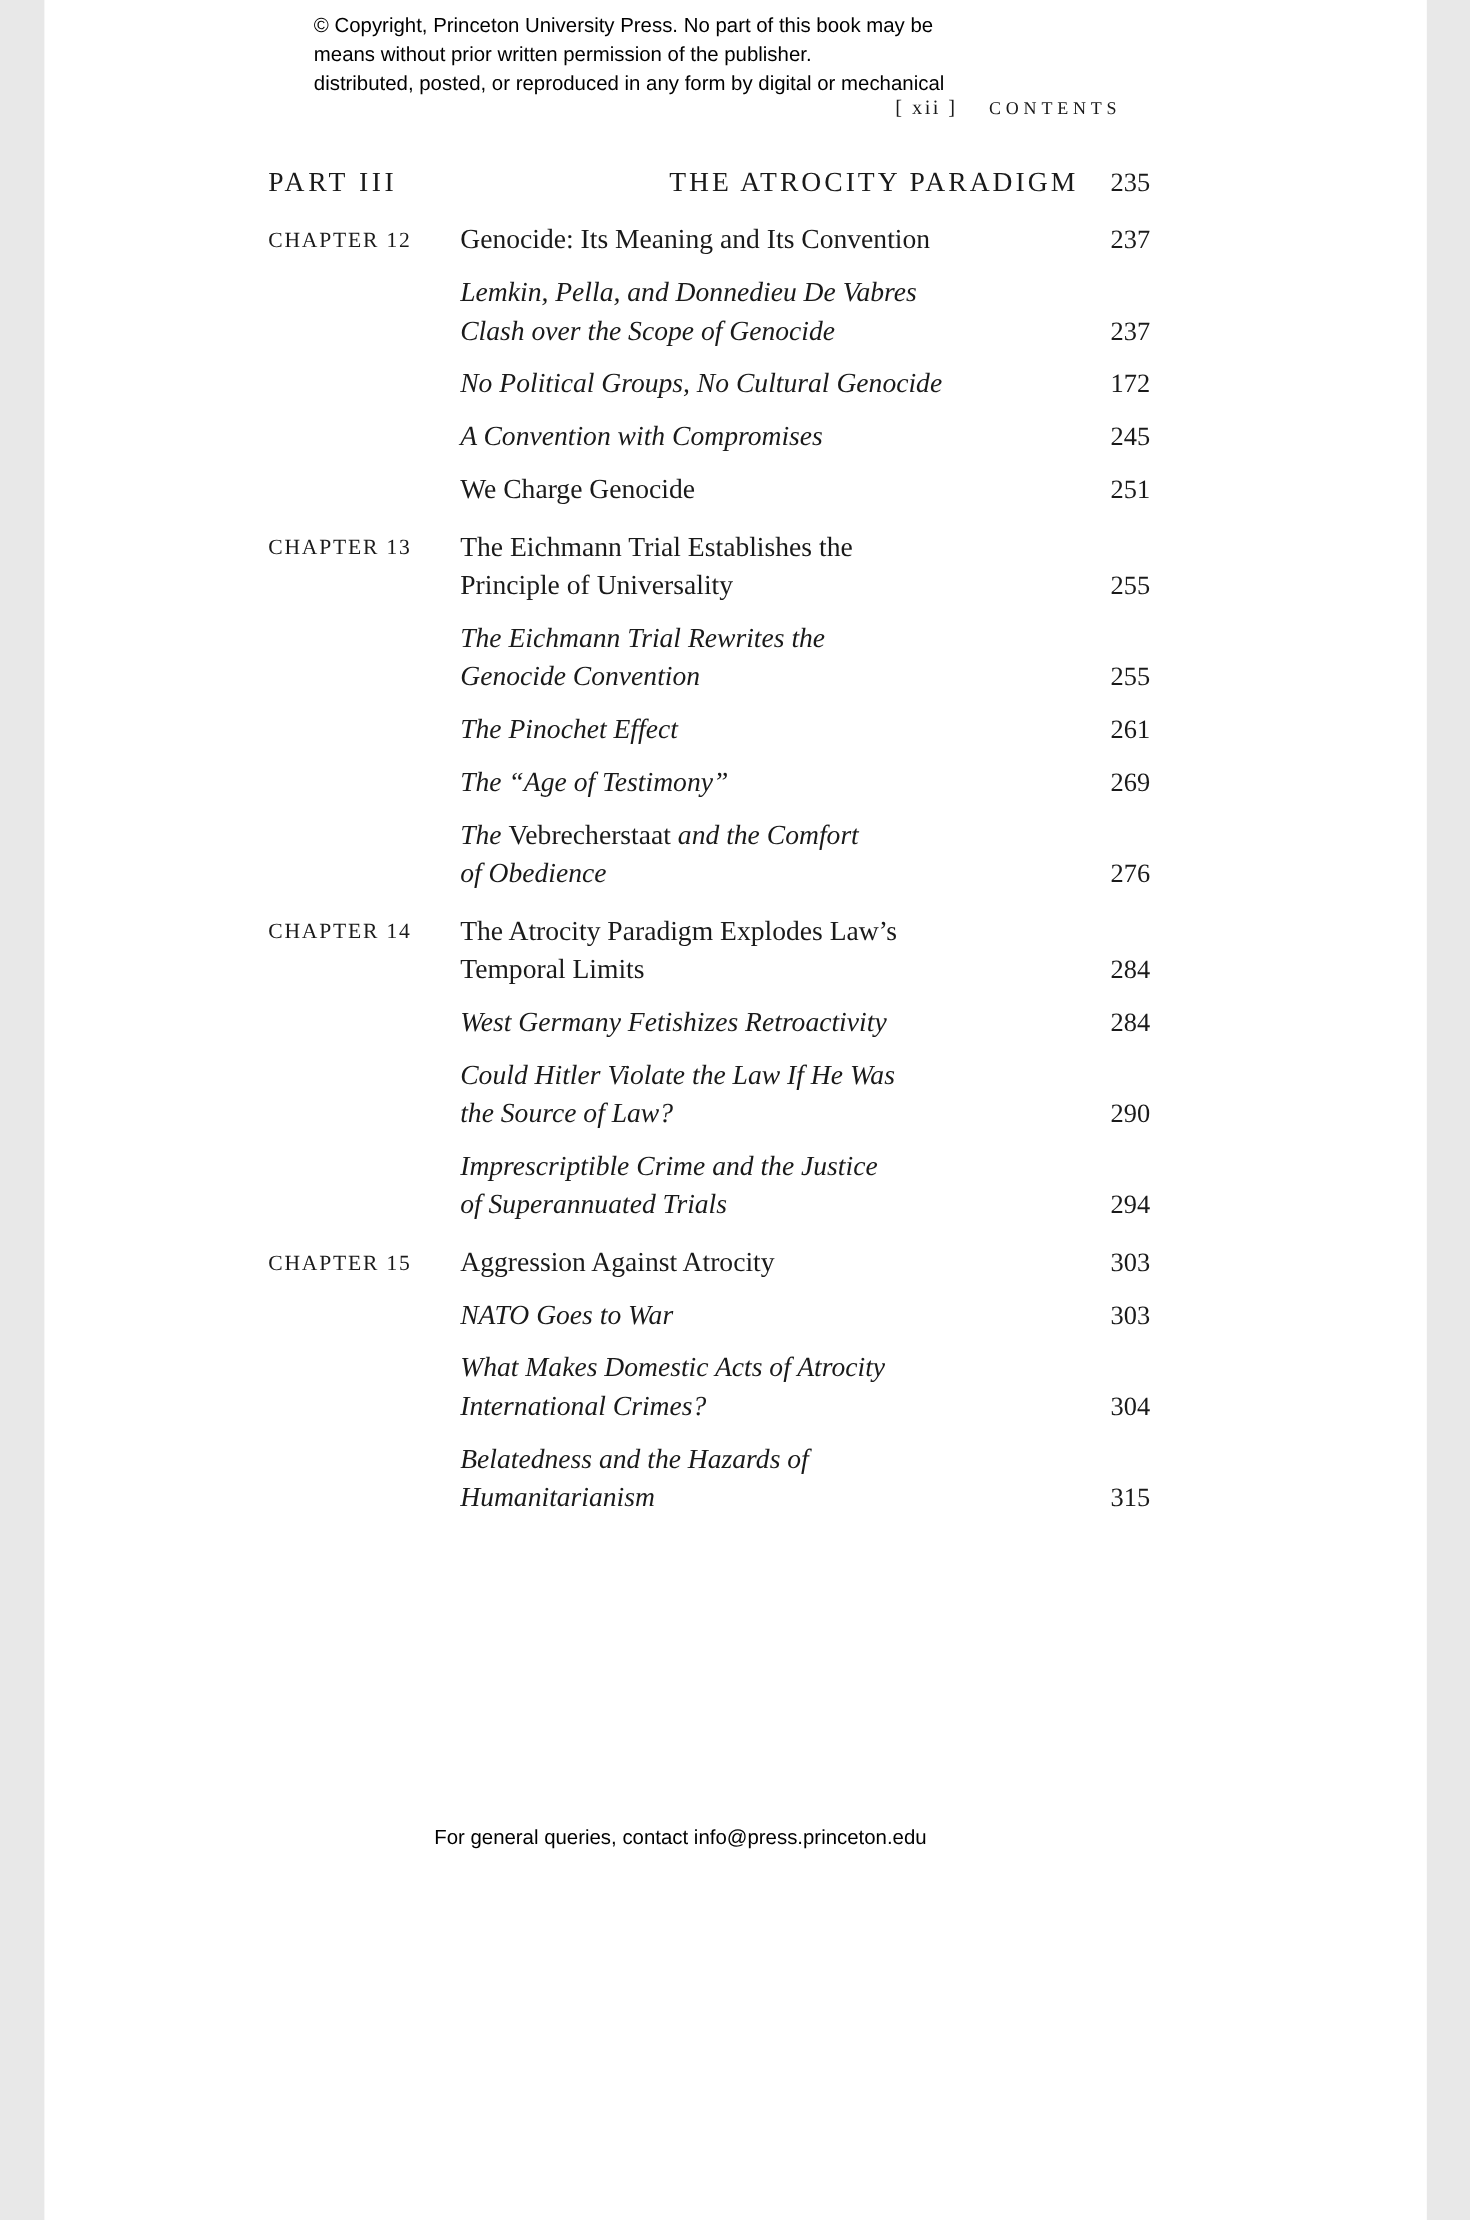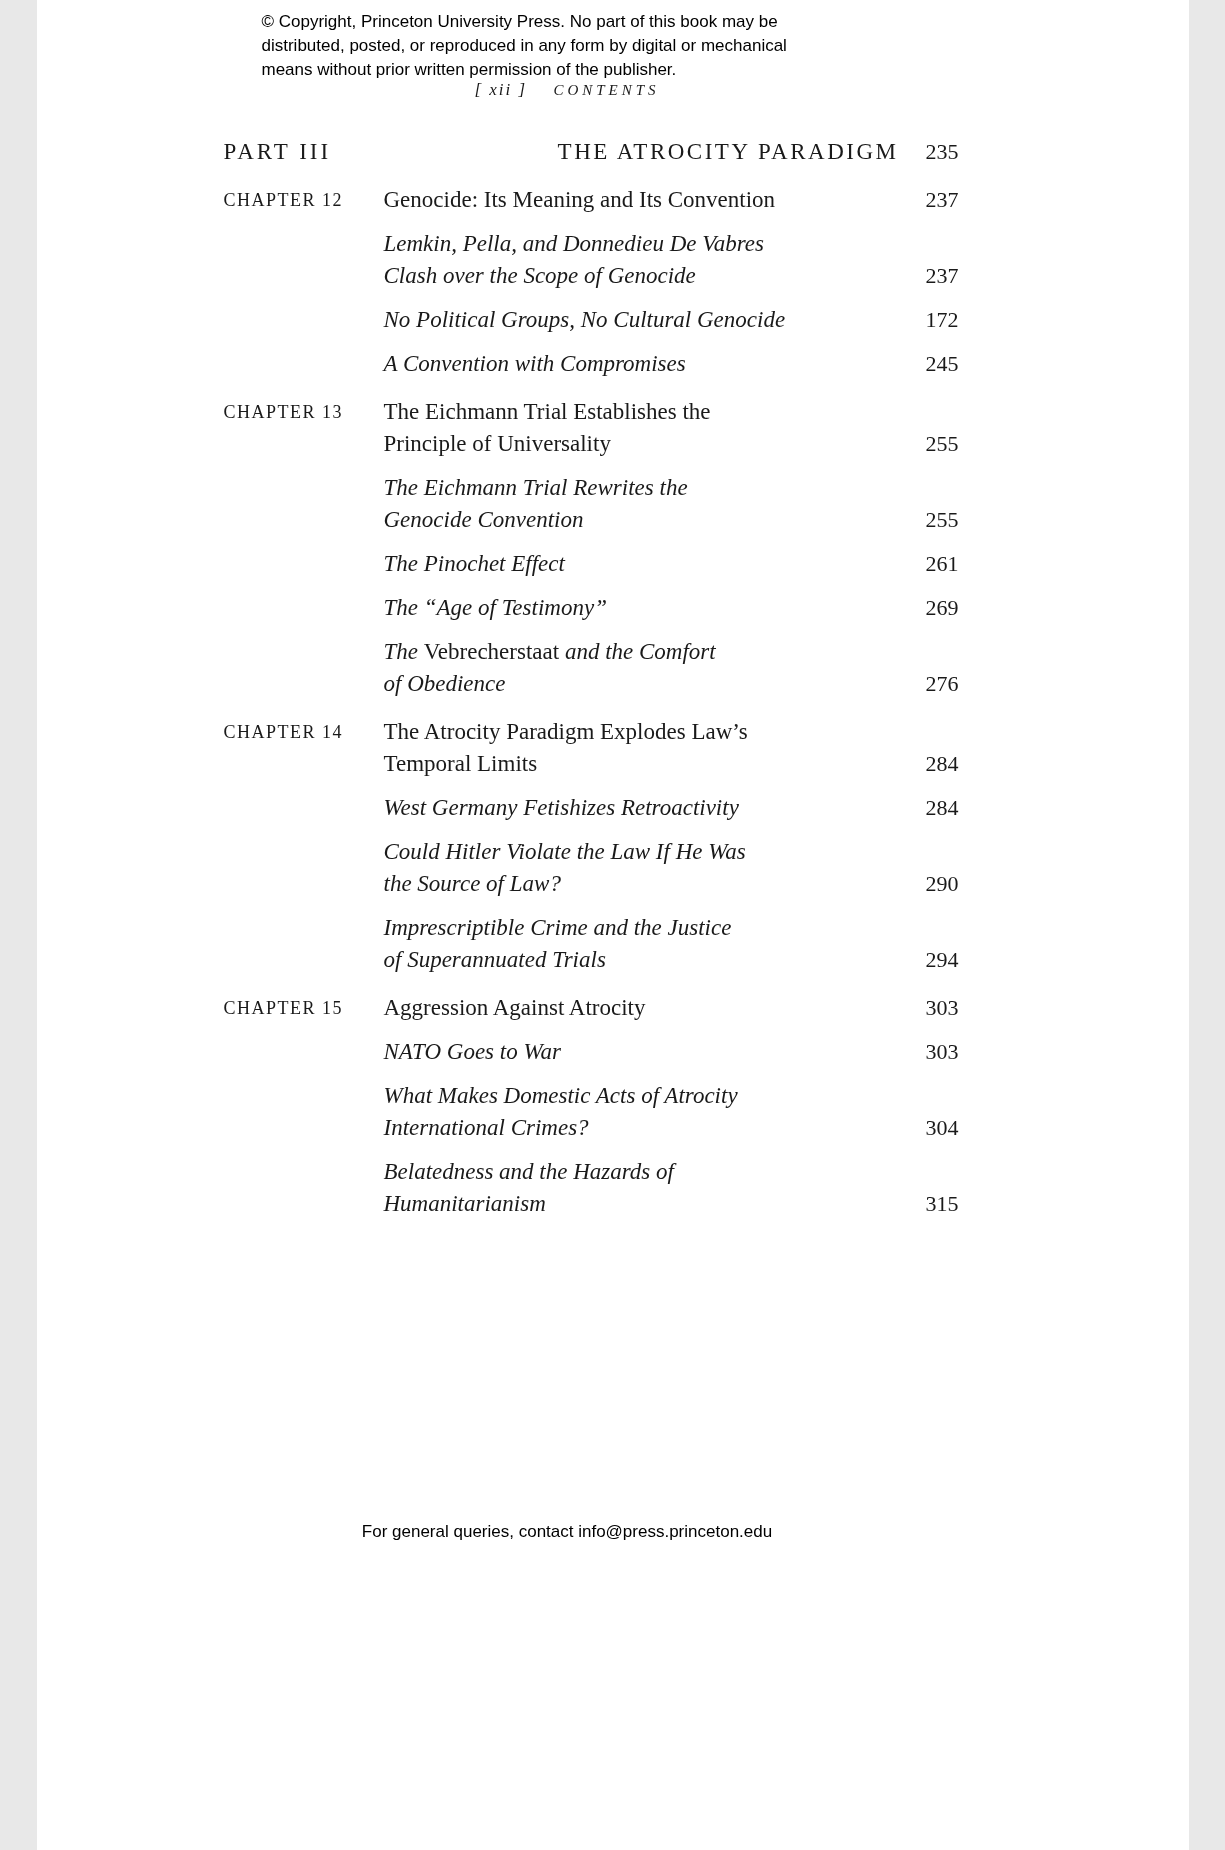"distributed, posted, or reproduced in" div { order: before "means without prior written permission" -> after "means without prior written permission" }
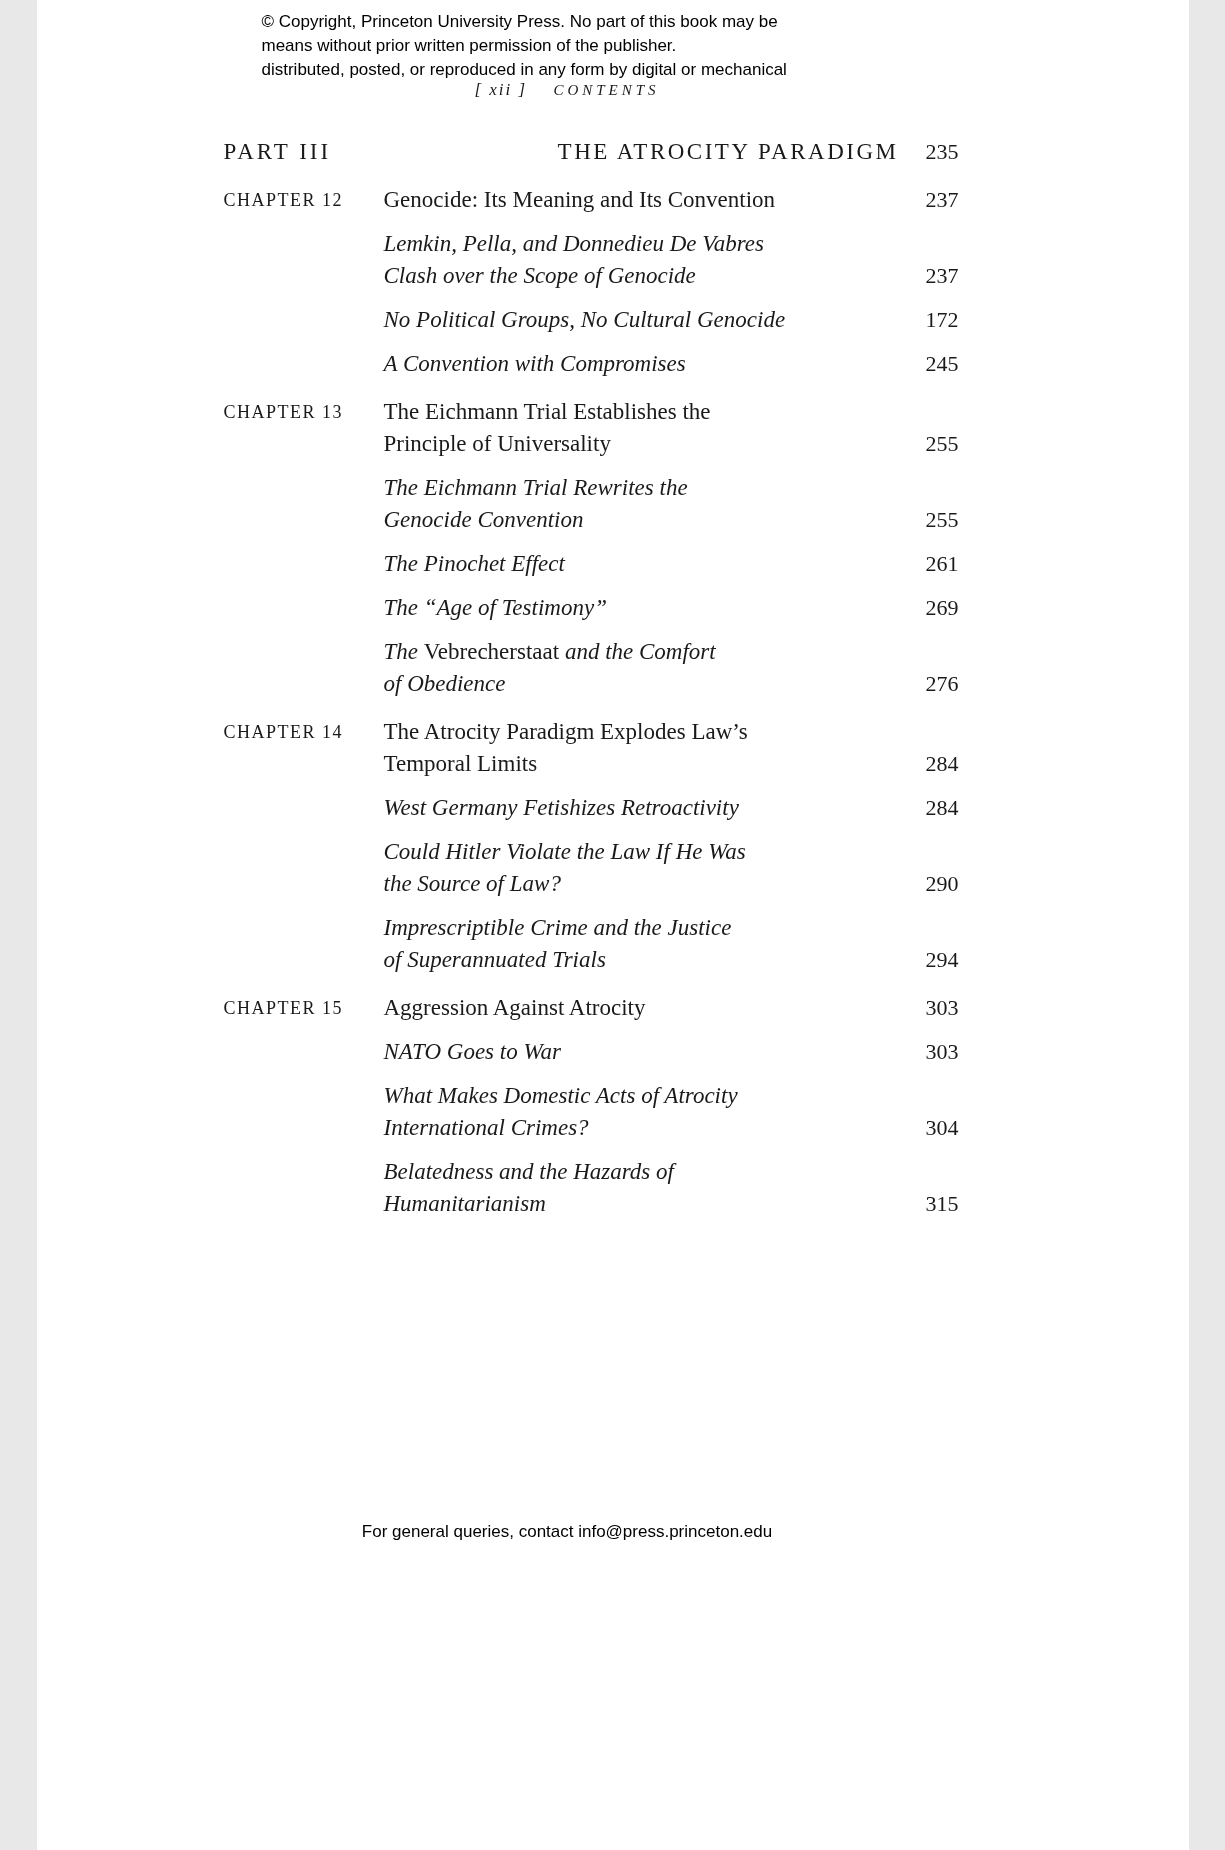"[ xii ] CONTENTS" .running-head { font-style: italic -> none; text-align: center -> right }
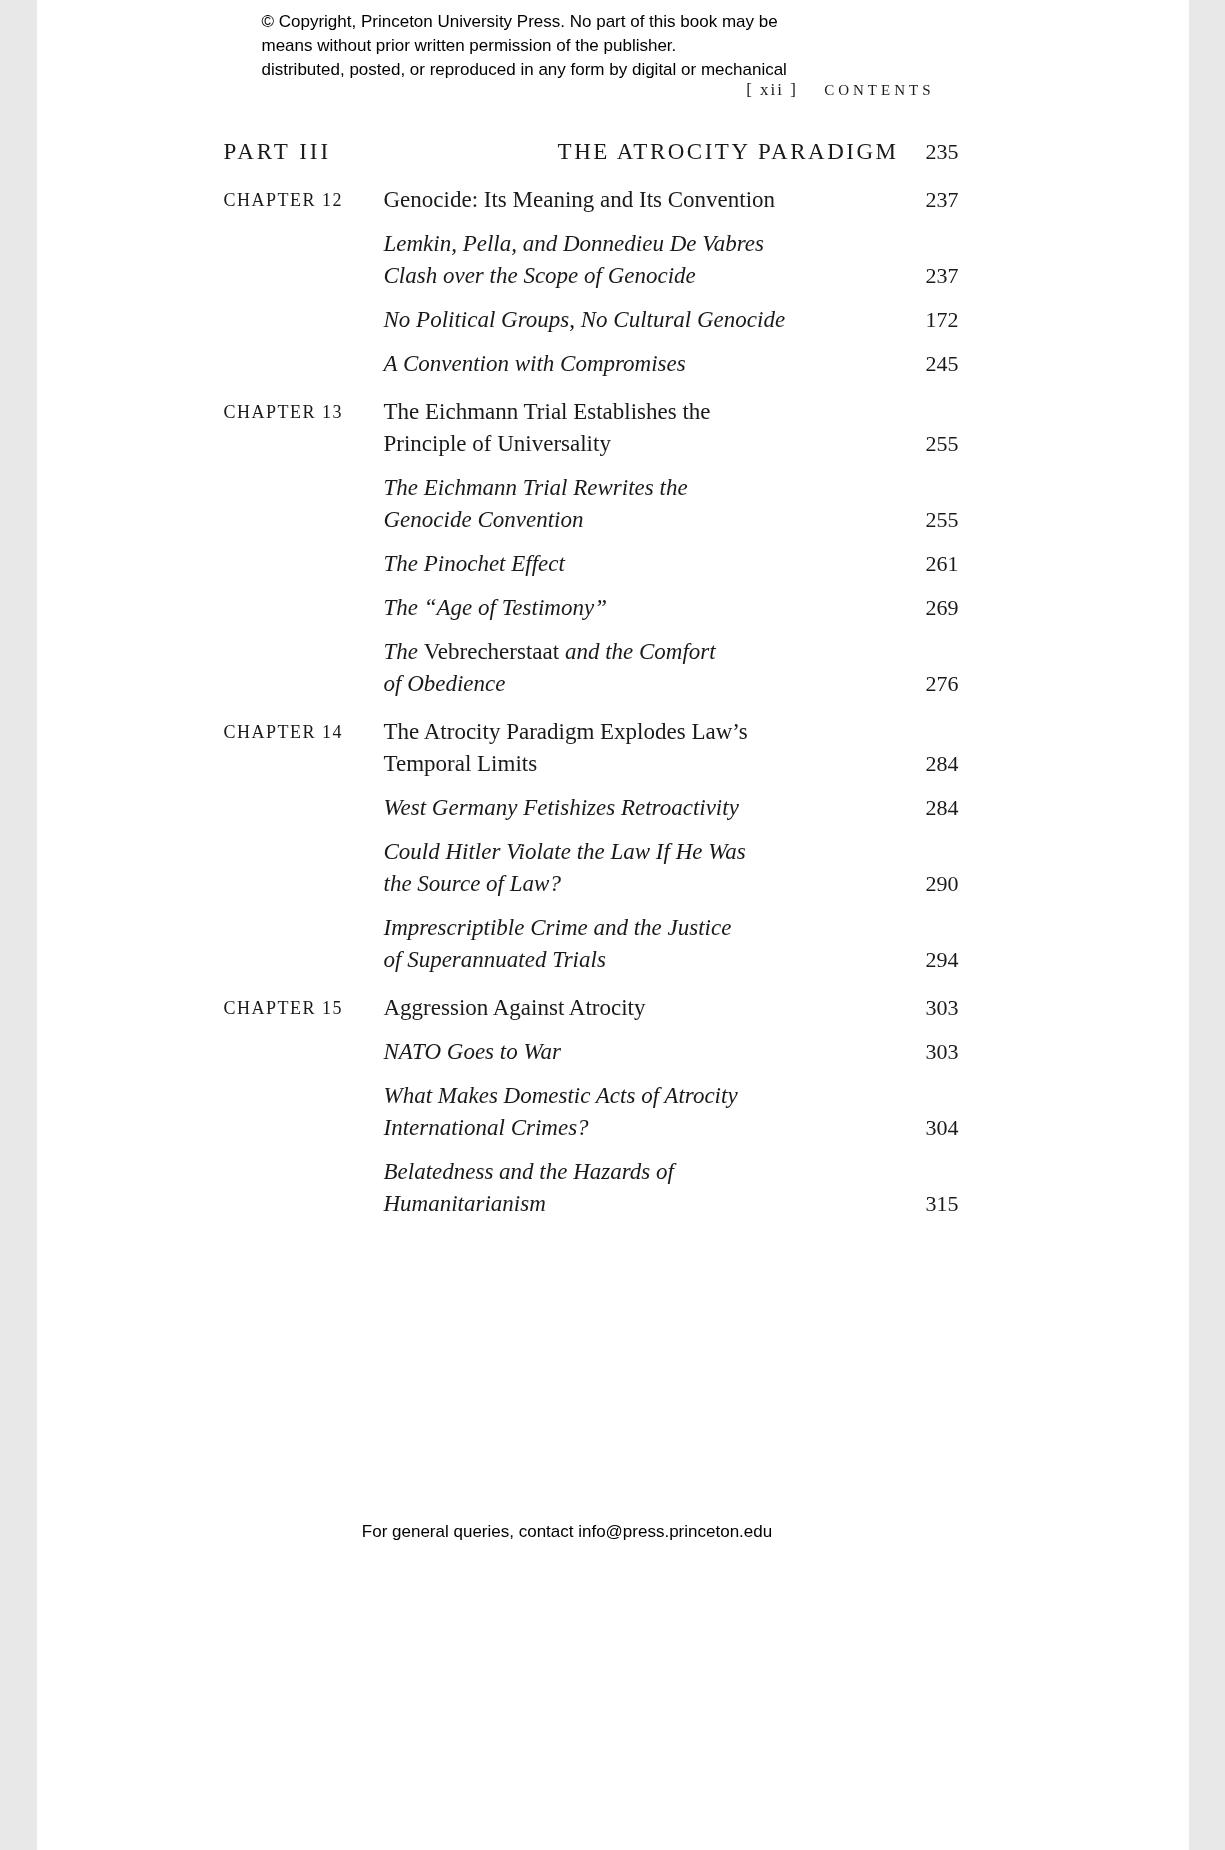"We Charge Genocide" div.toc-row { html: none -> <div> <div></div> <div><span>We Charge Genocide</span></div> <div>251</div> </div> }
